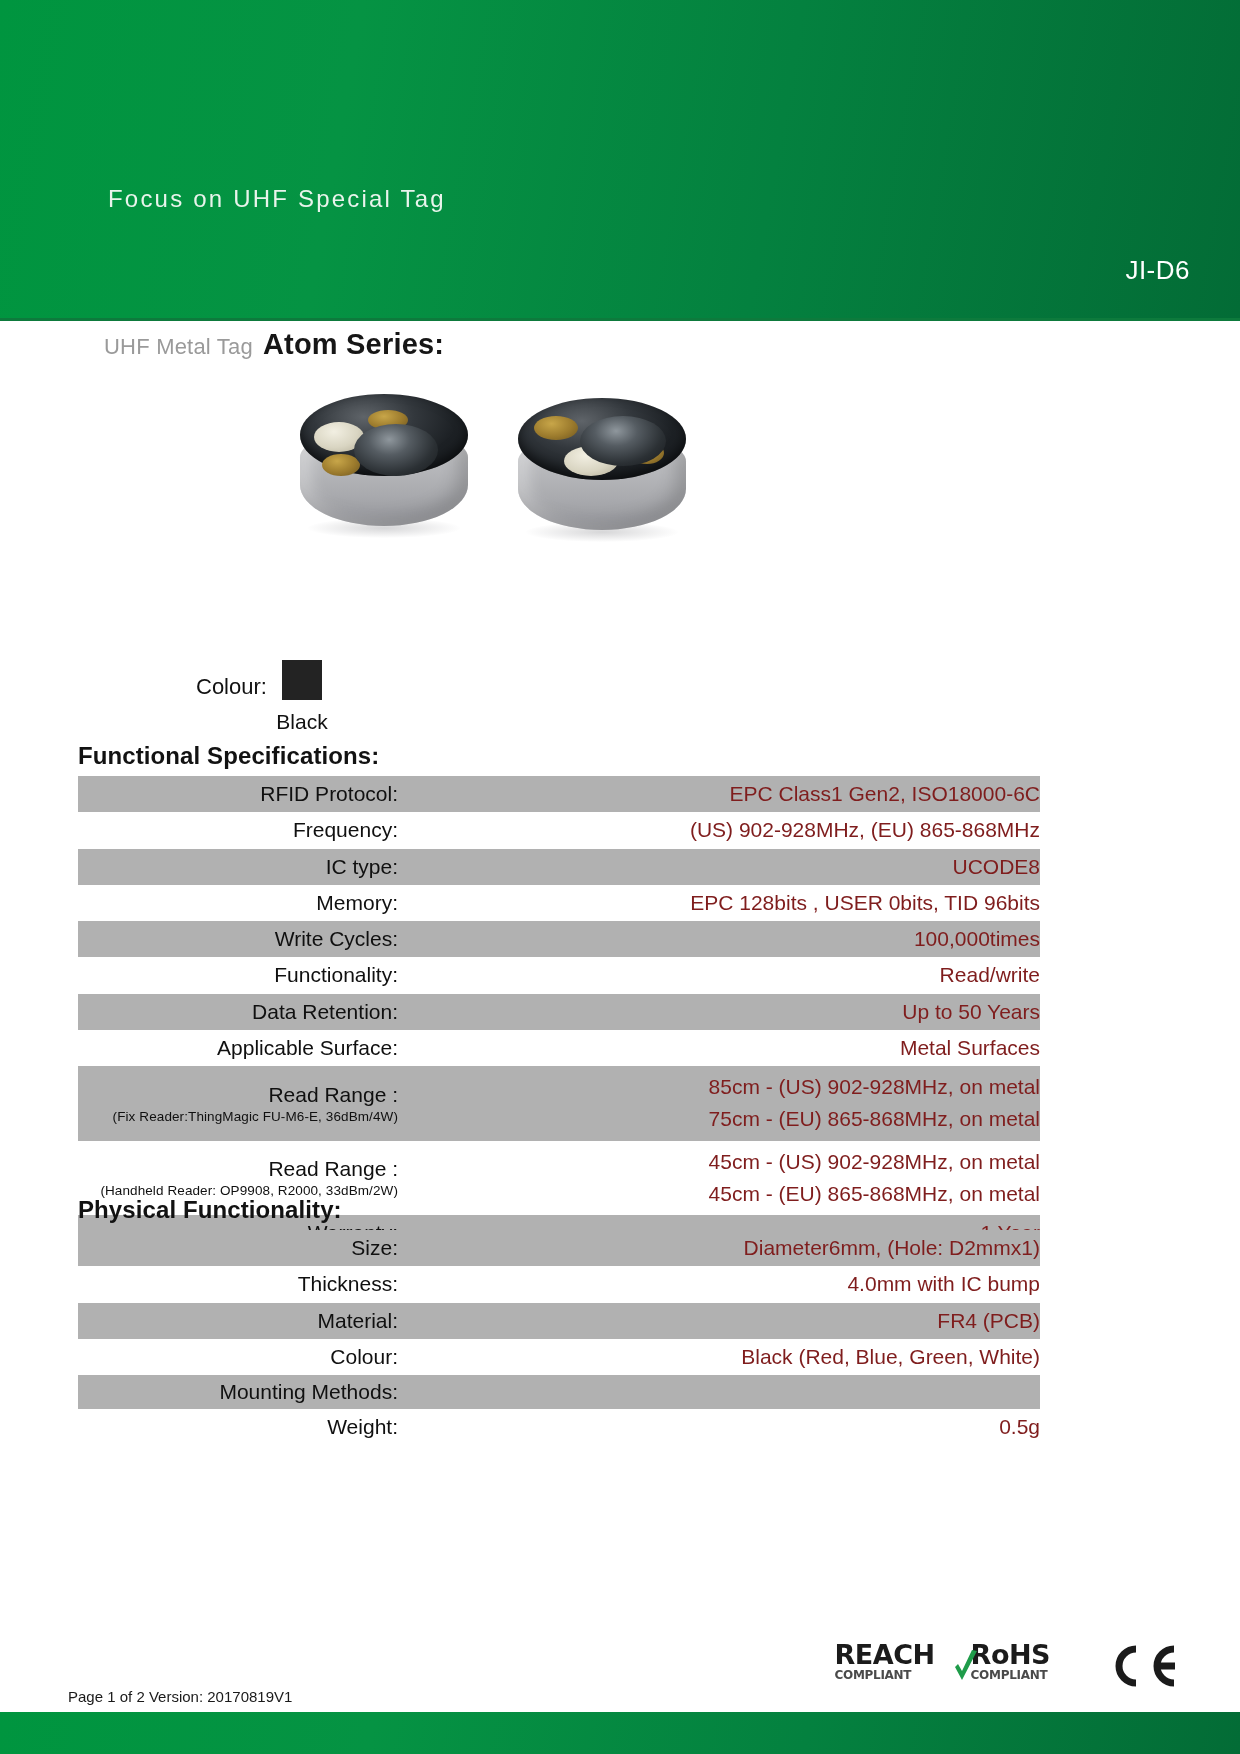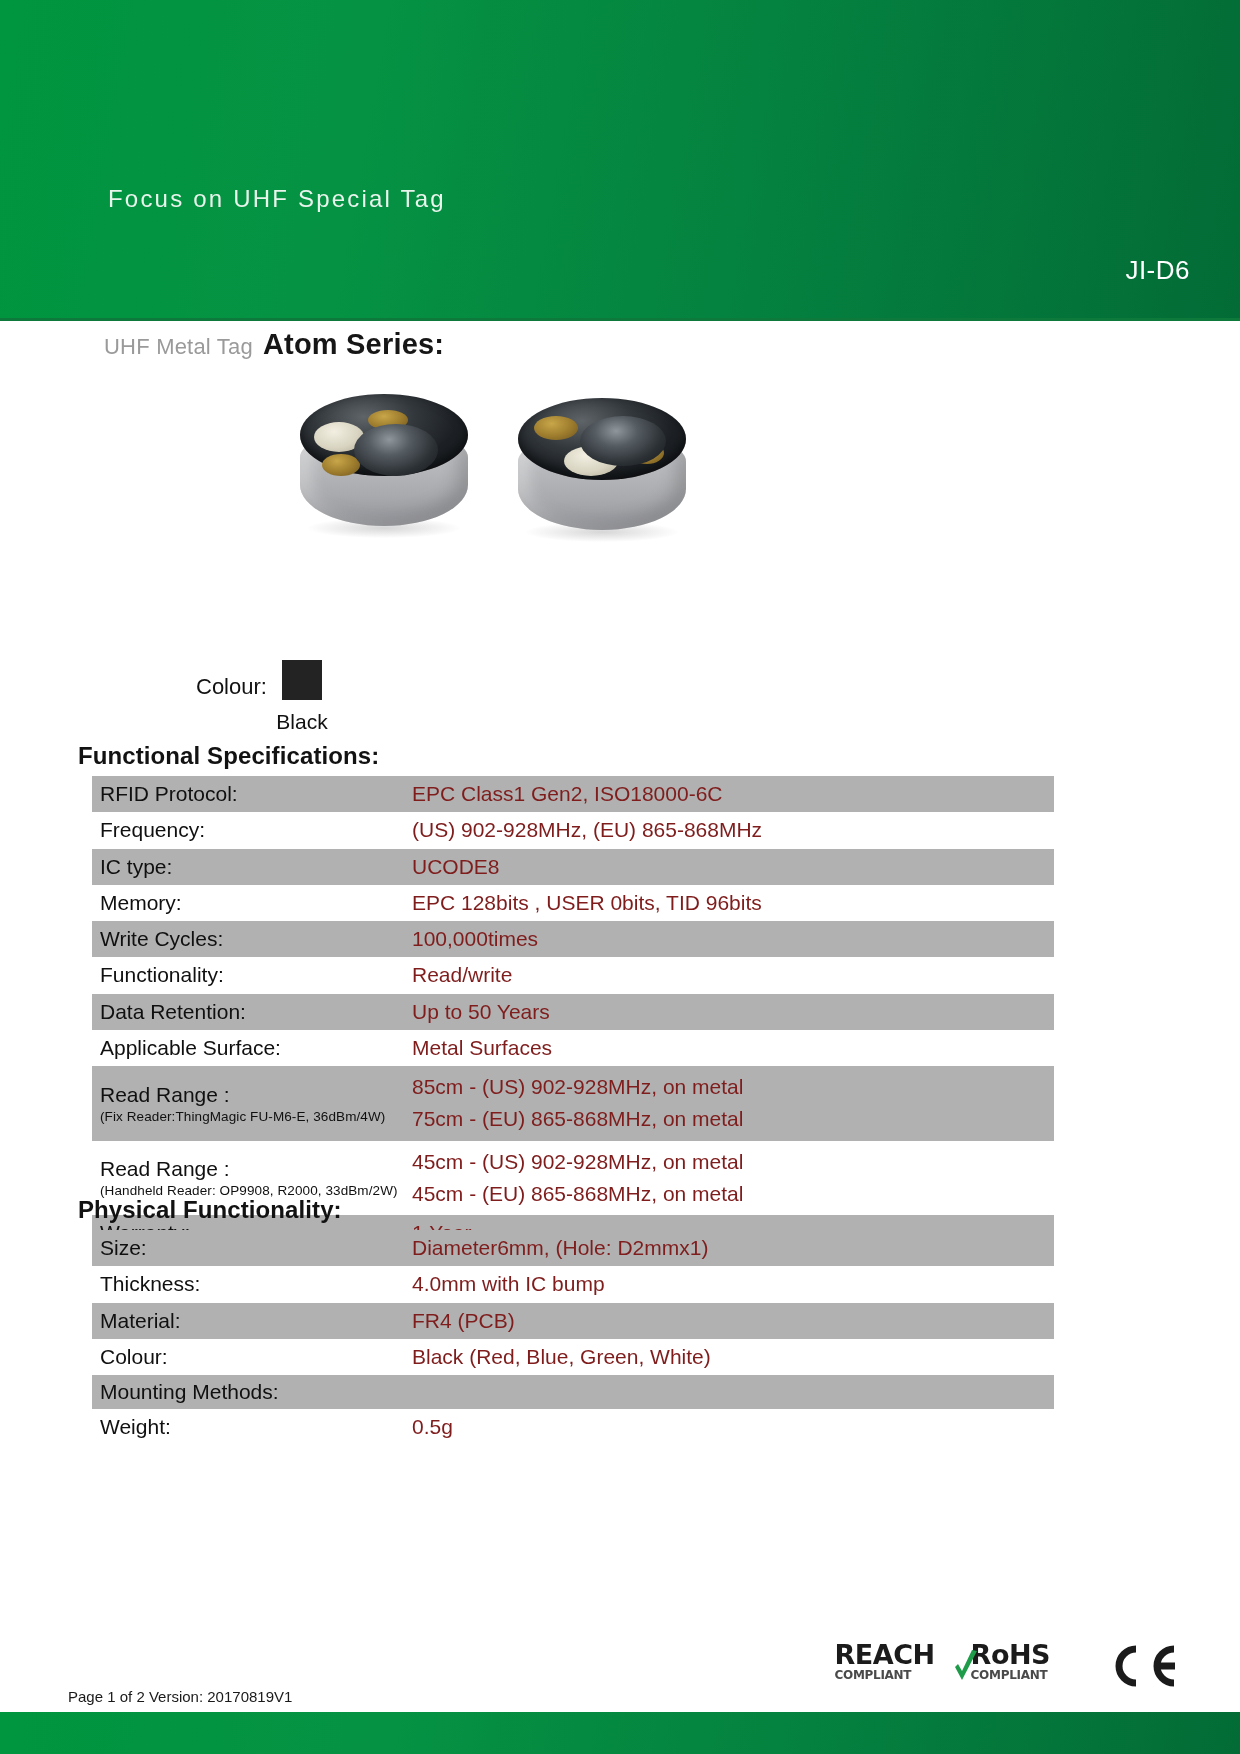"RFID Protocol:" .spec-table { left: 92px -> 78px; text-align: none -> right }
